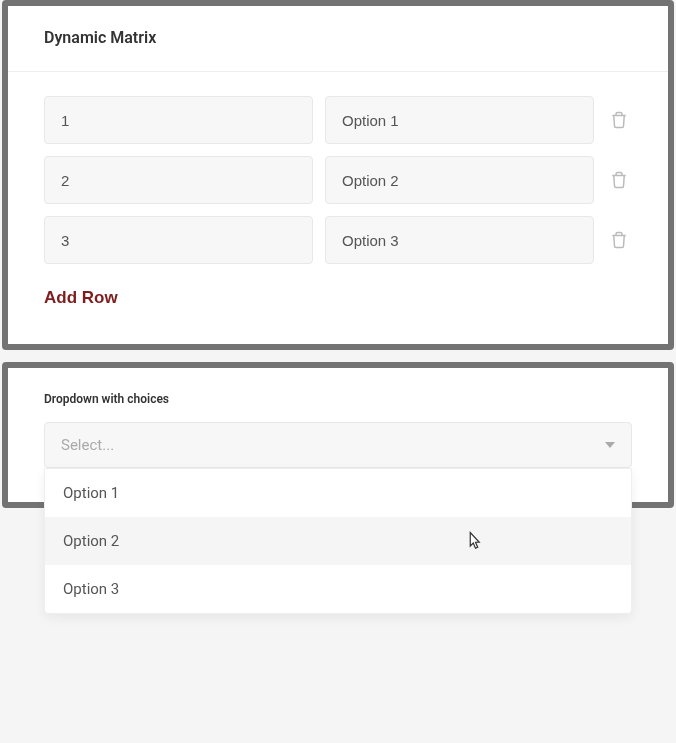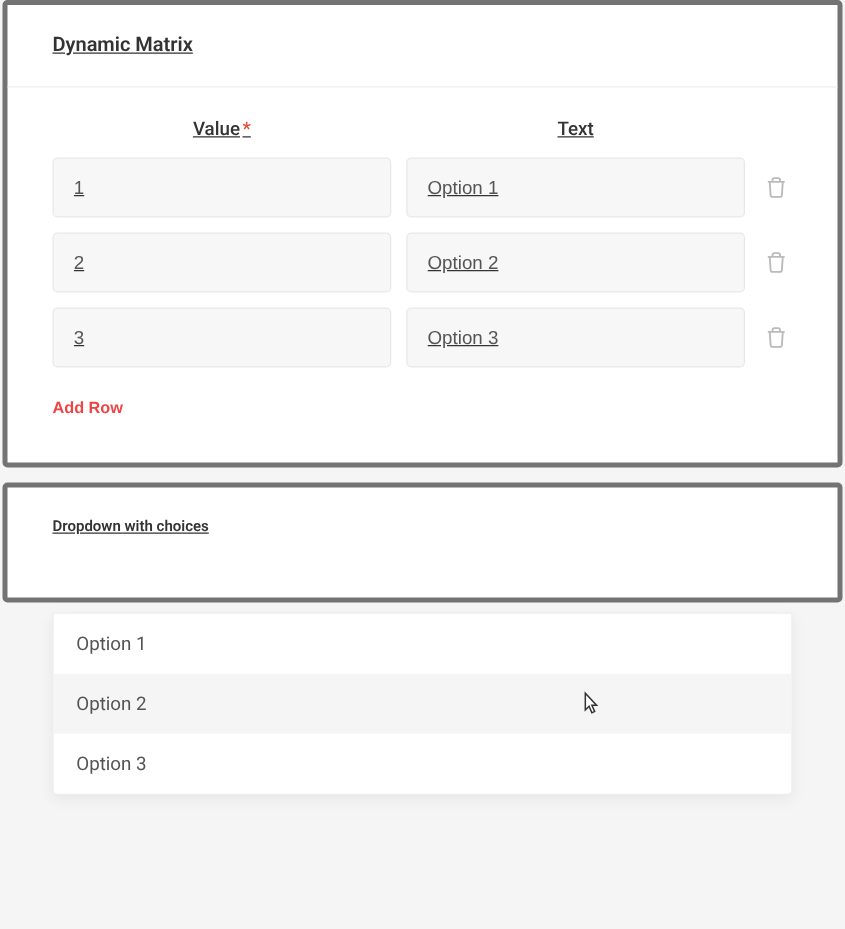"Dynamic Matrix" .card { border: 4px solid #737373 -> 6px solid #737373; text-decoration: underline -> none }
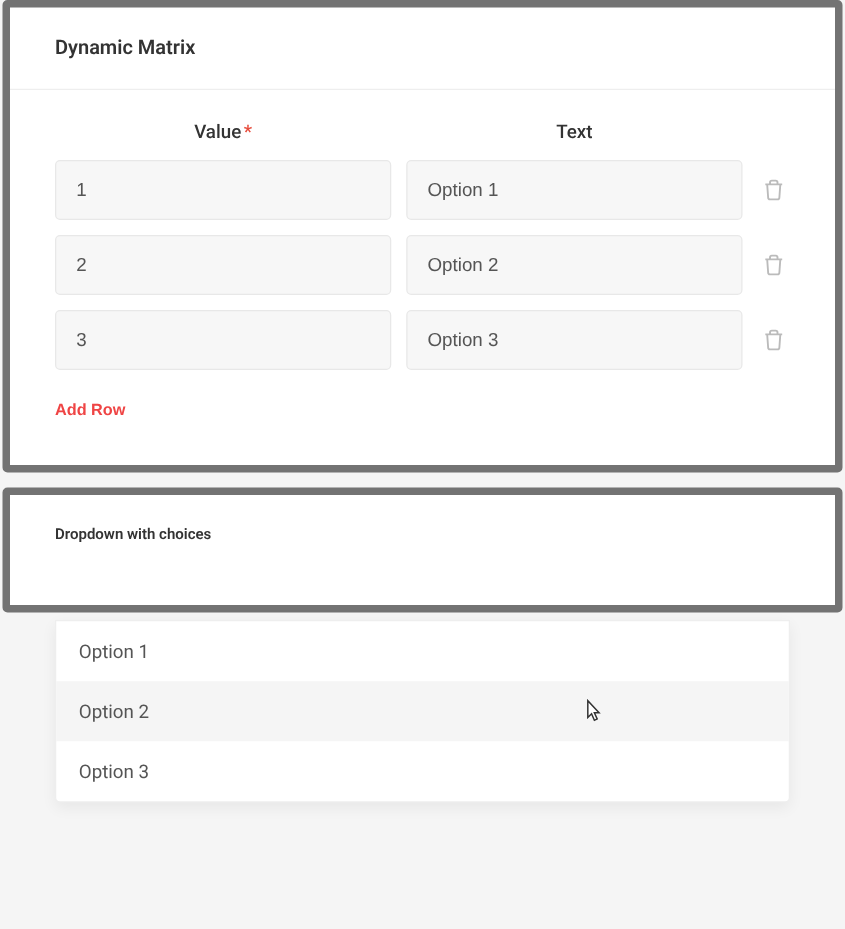"Value*" div.matrix-headers { html: <div> <div> <span>Value</span><span>*</span> </div> <div>Text</div> <div></div> </div> -> none }
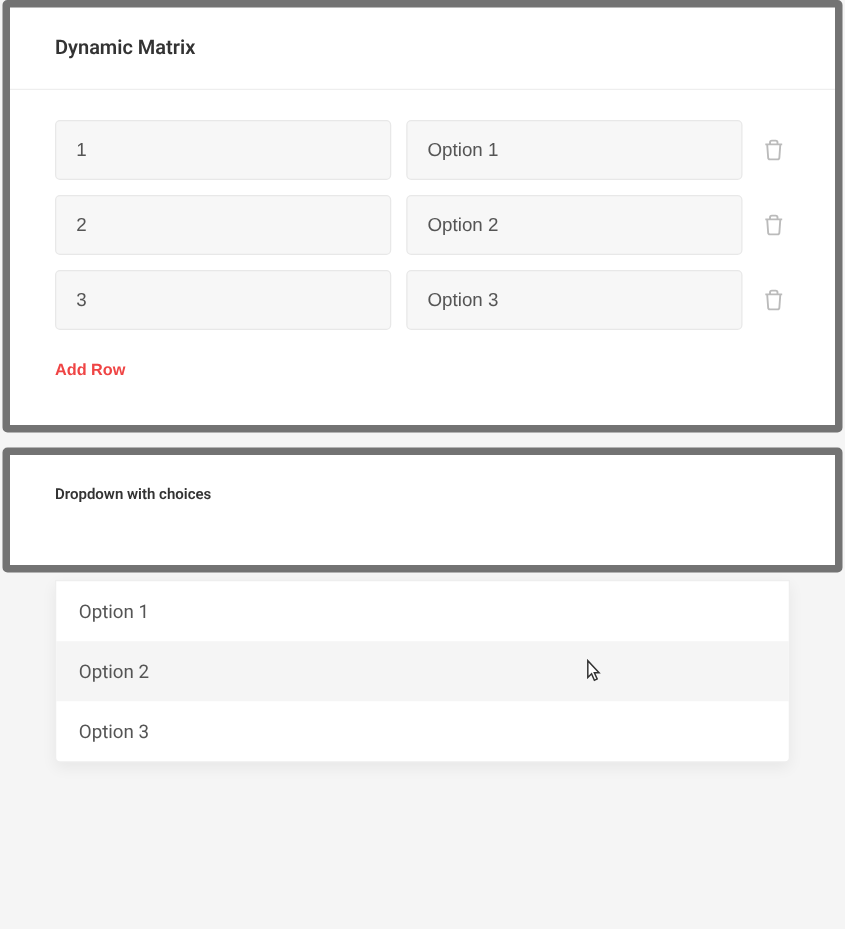"Add Row" .add-row-btn { color: #ef4444 -> #7f1d1d; font-size: 13px -> 17px }
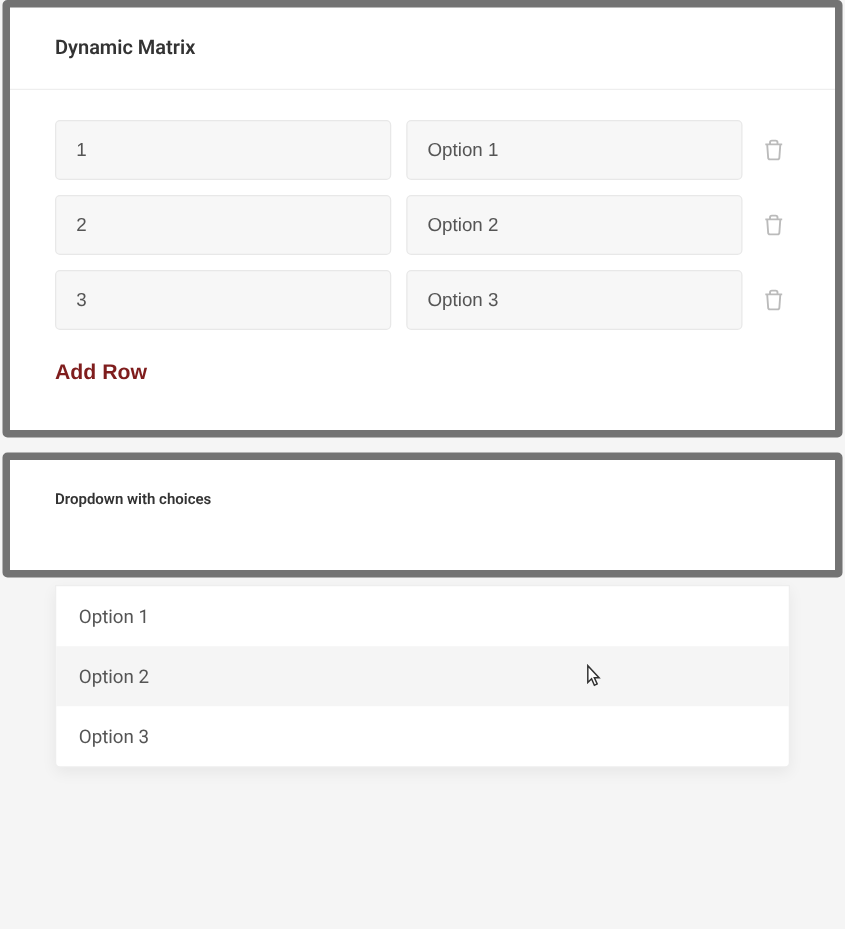"Select..." div.select-box { html: none -> <div> <span>Select...</span> <span> <svg> <path></path> </svg> </span> </div> }
